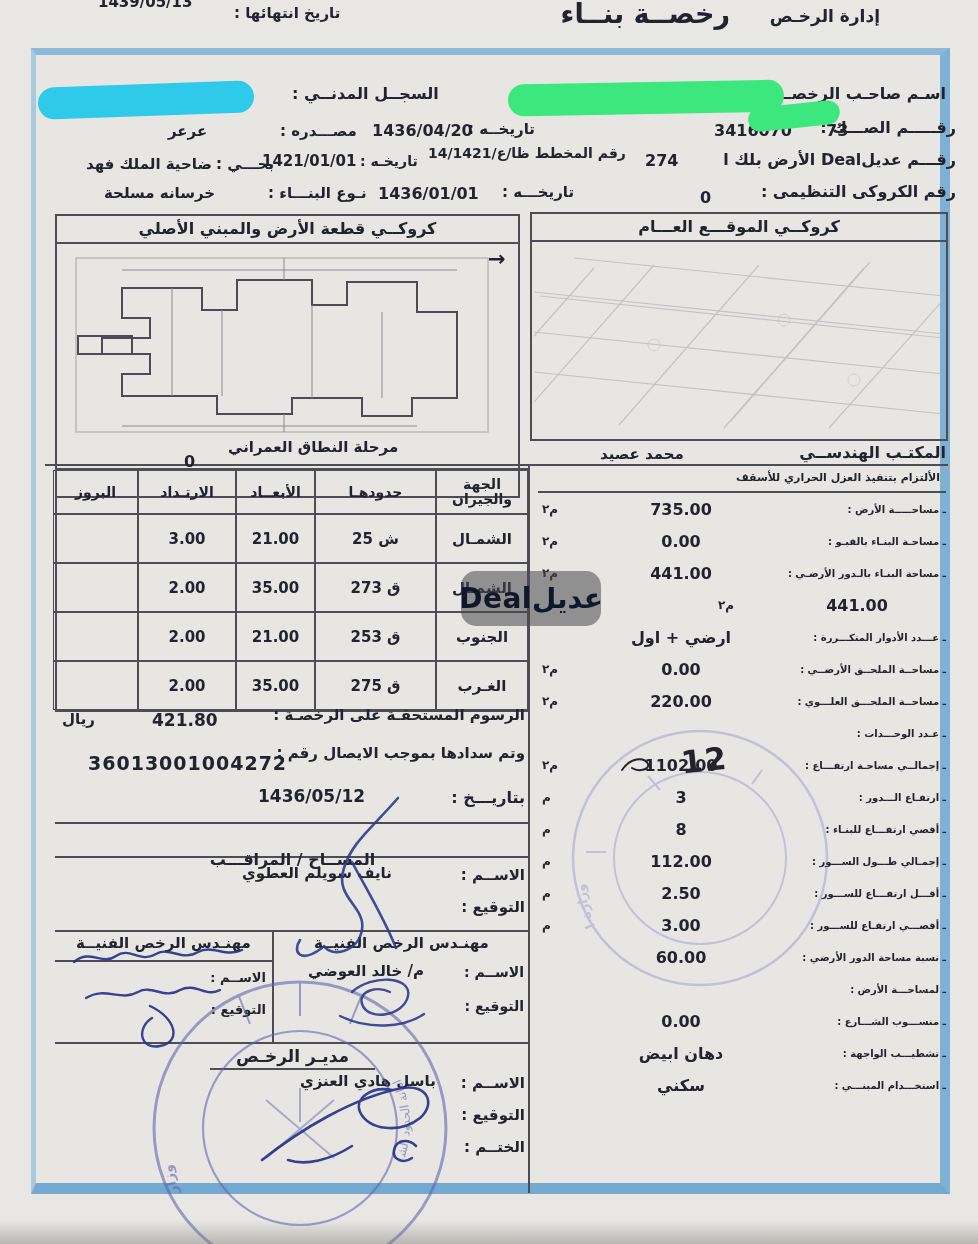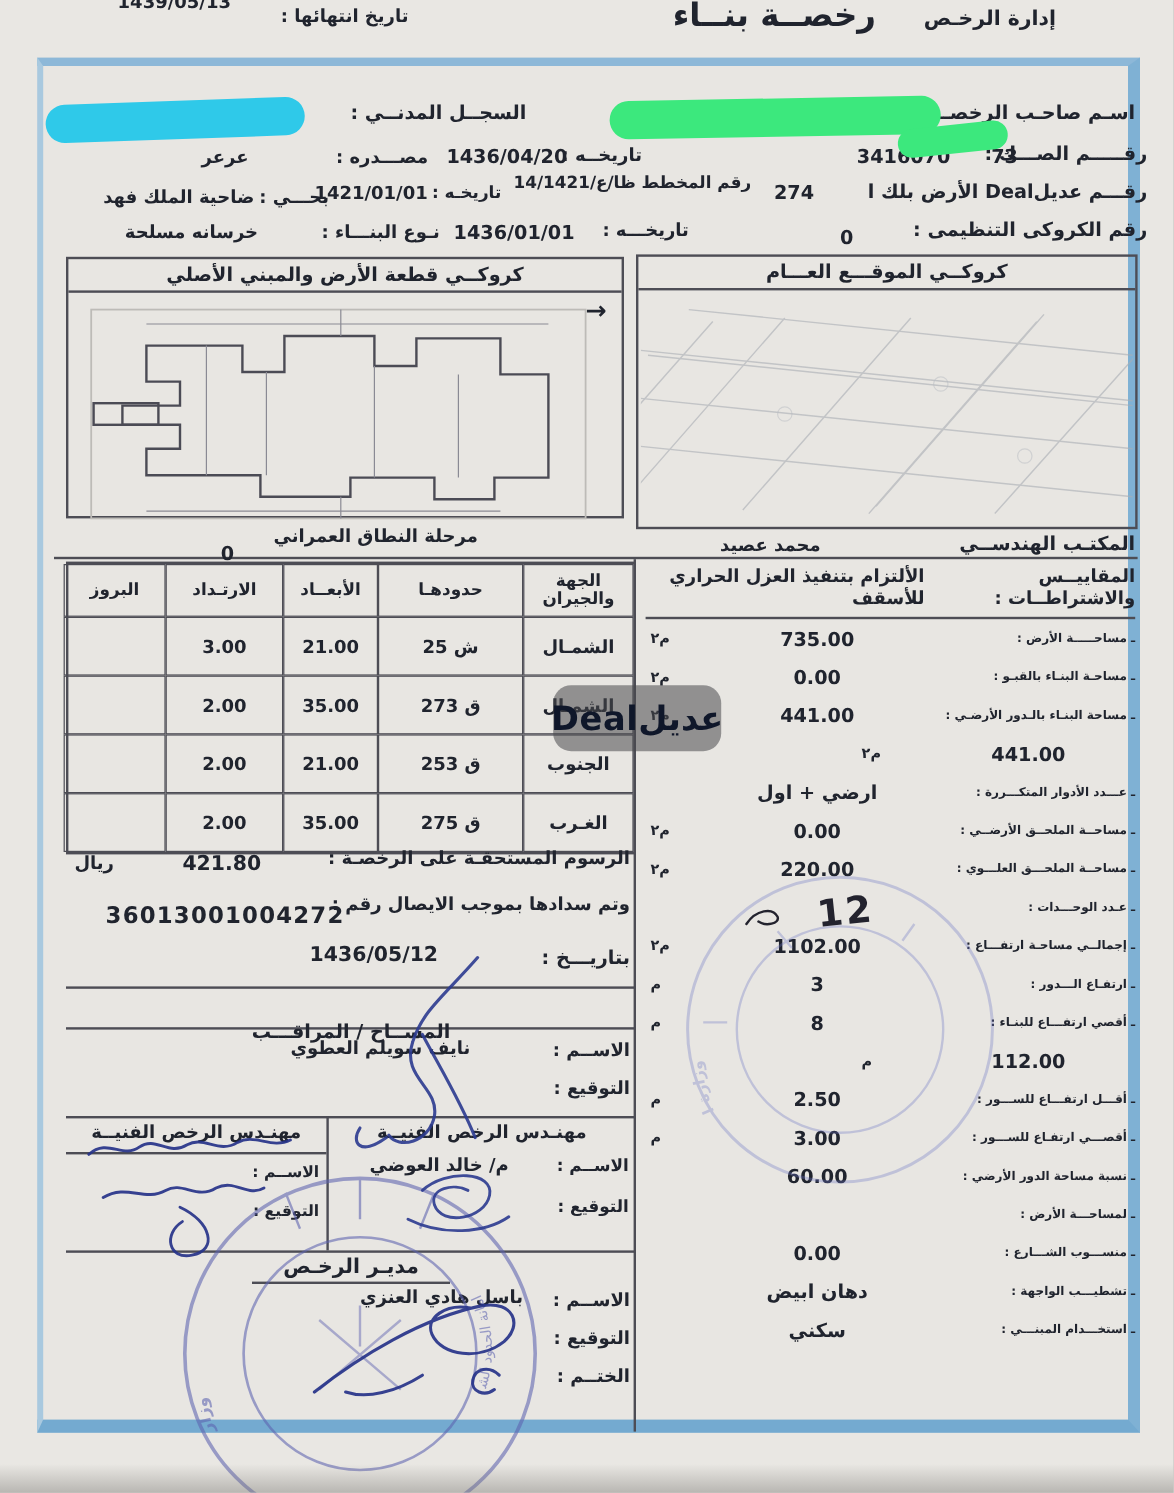"كروكــي قطعة الأرض والمبني الأصلي" div.box { height: 218px -> 284px }
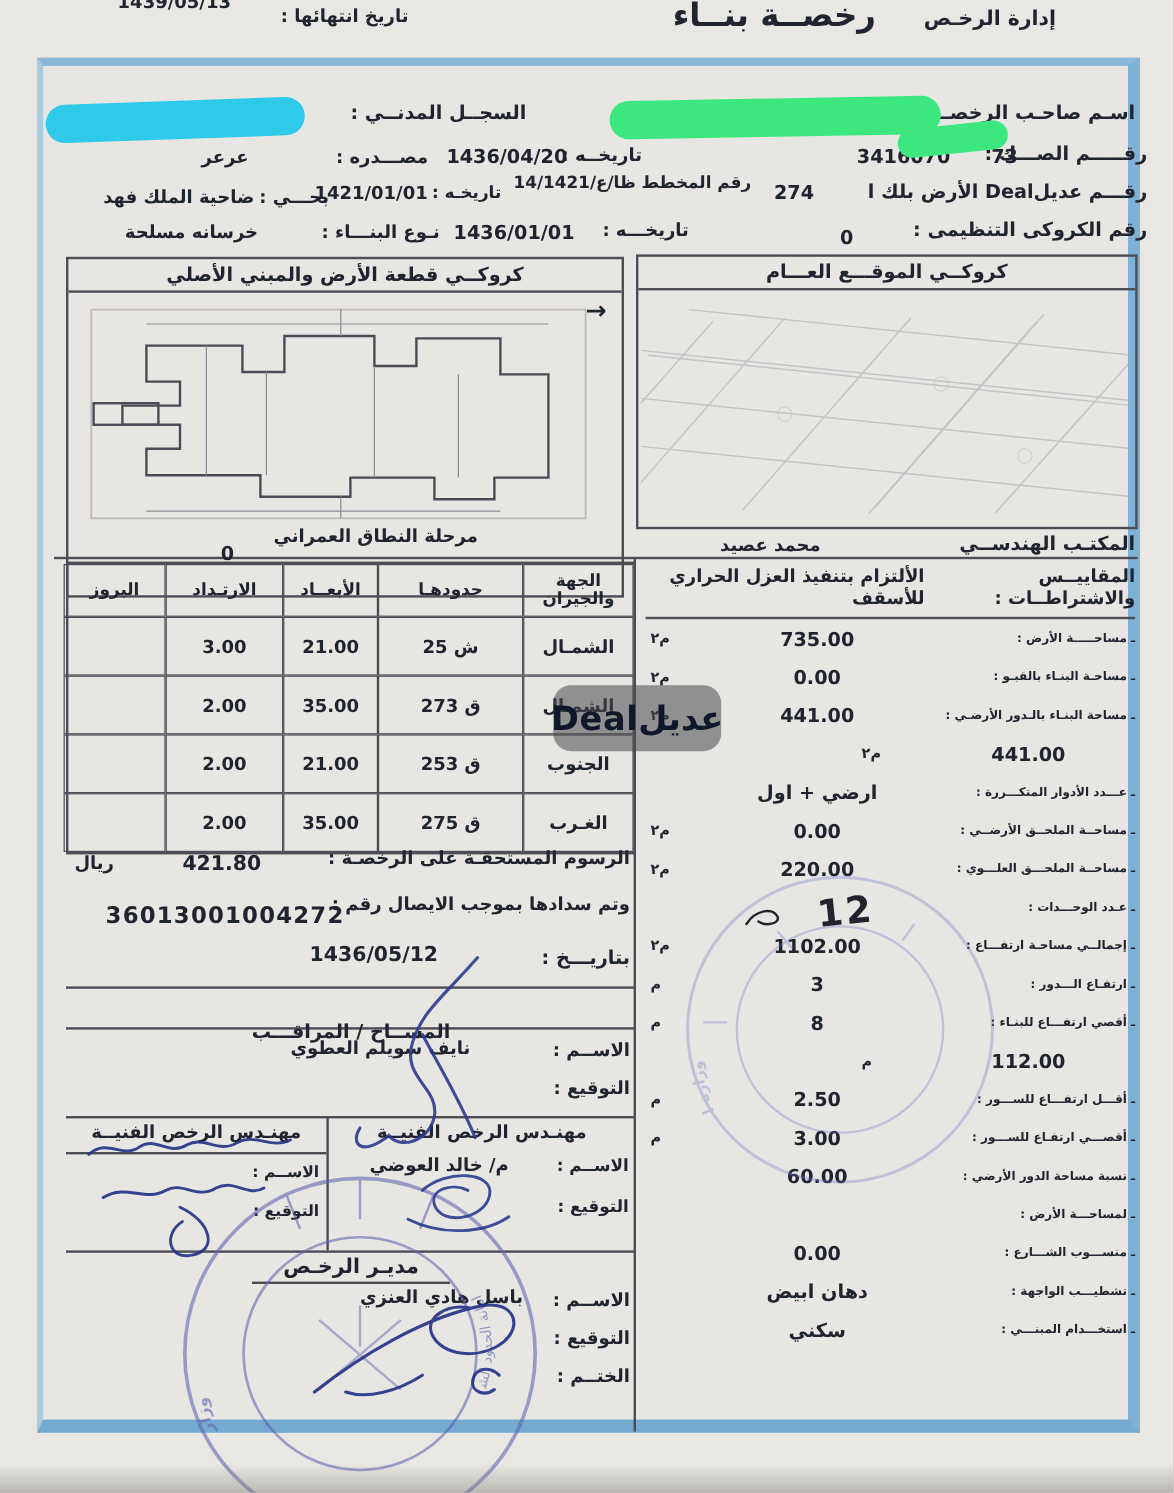"الألتزام بتنفيذ العزل الحراري للأسقف" .specs-head .hv { font-size: 15px -> 11px }
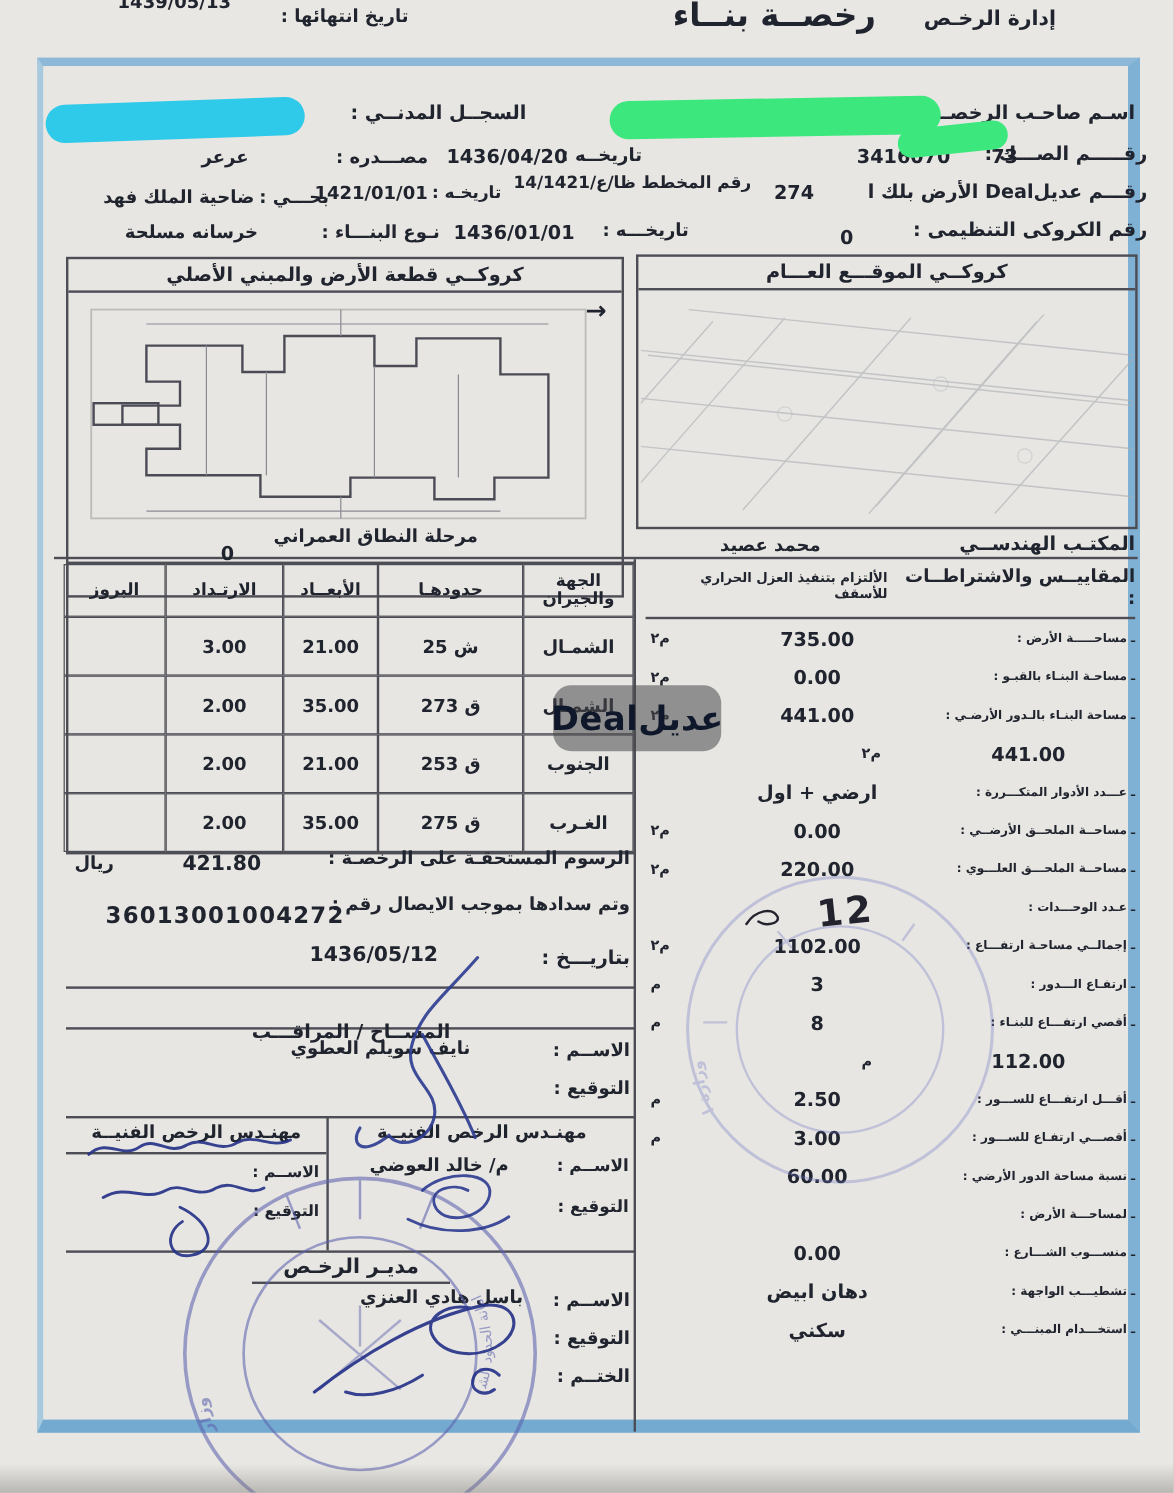"المقاييــس والاشتراطــات :" span.hl { html: <span>المقاييــس والاشتراطــات :</span> -> none }
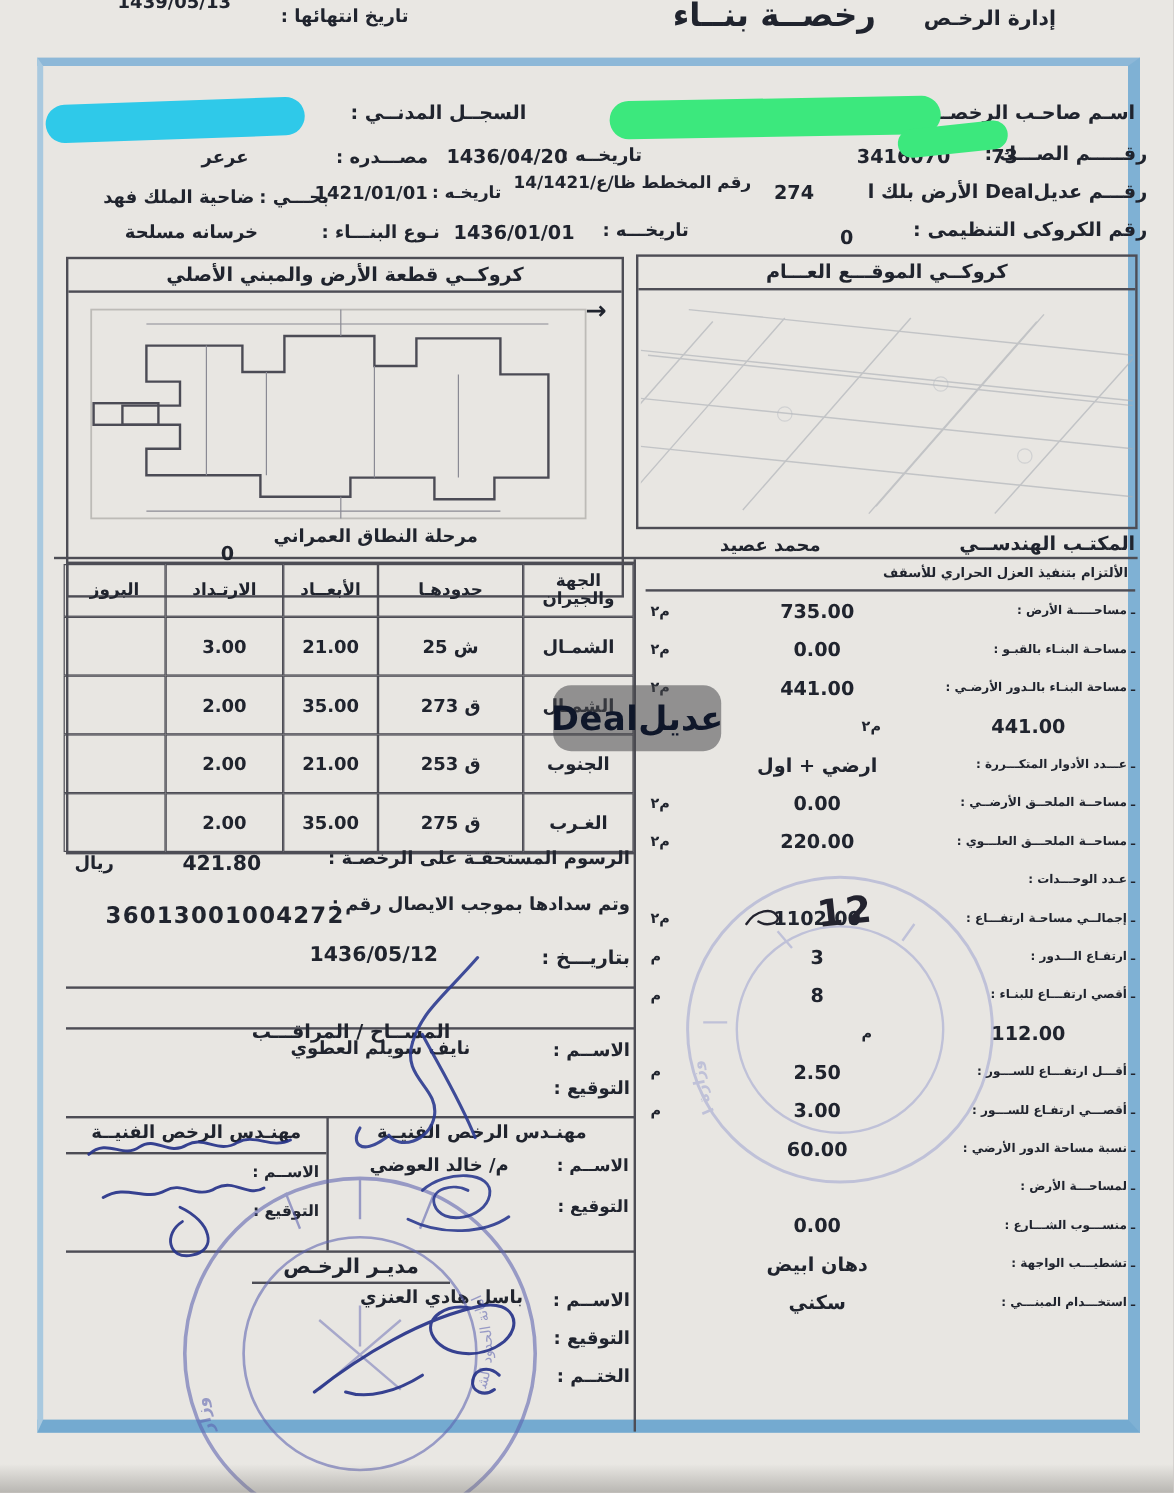"ـ إجمـالي طـــول الســـور :" span.sl { html: none -> <span>ـ إجمـالي طـــول الســـور :</span> }
